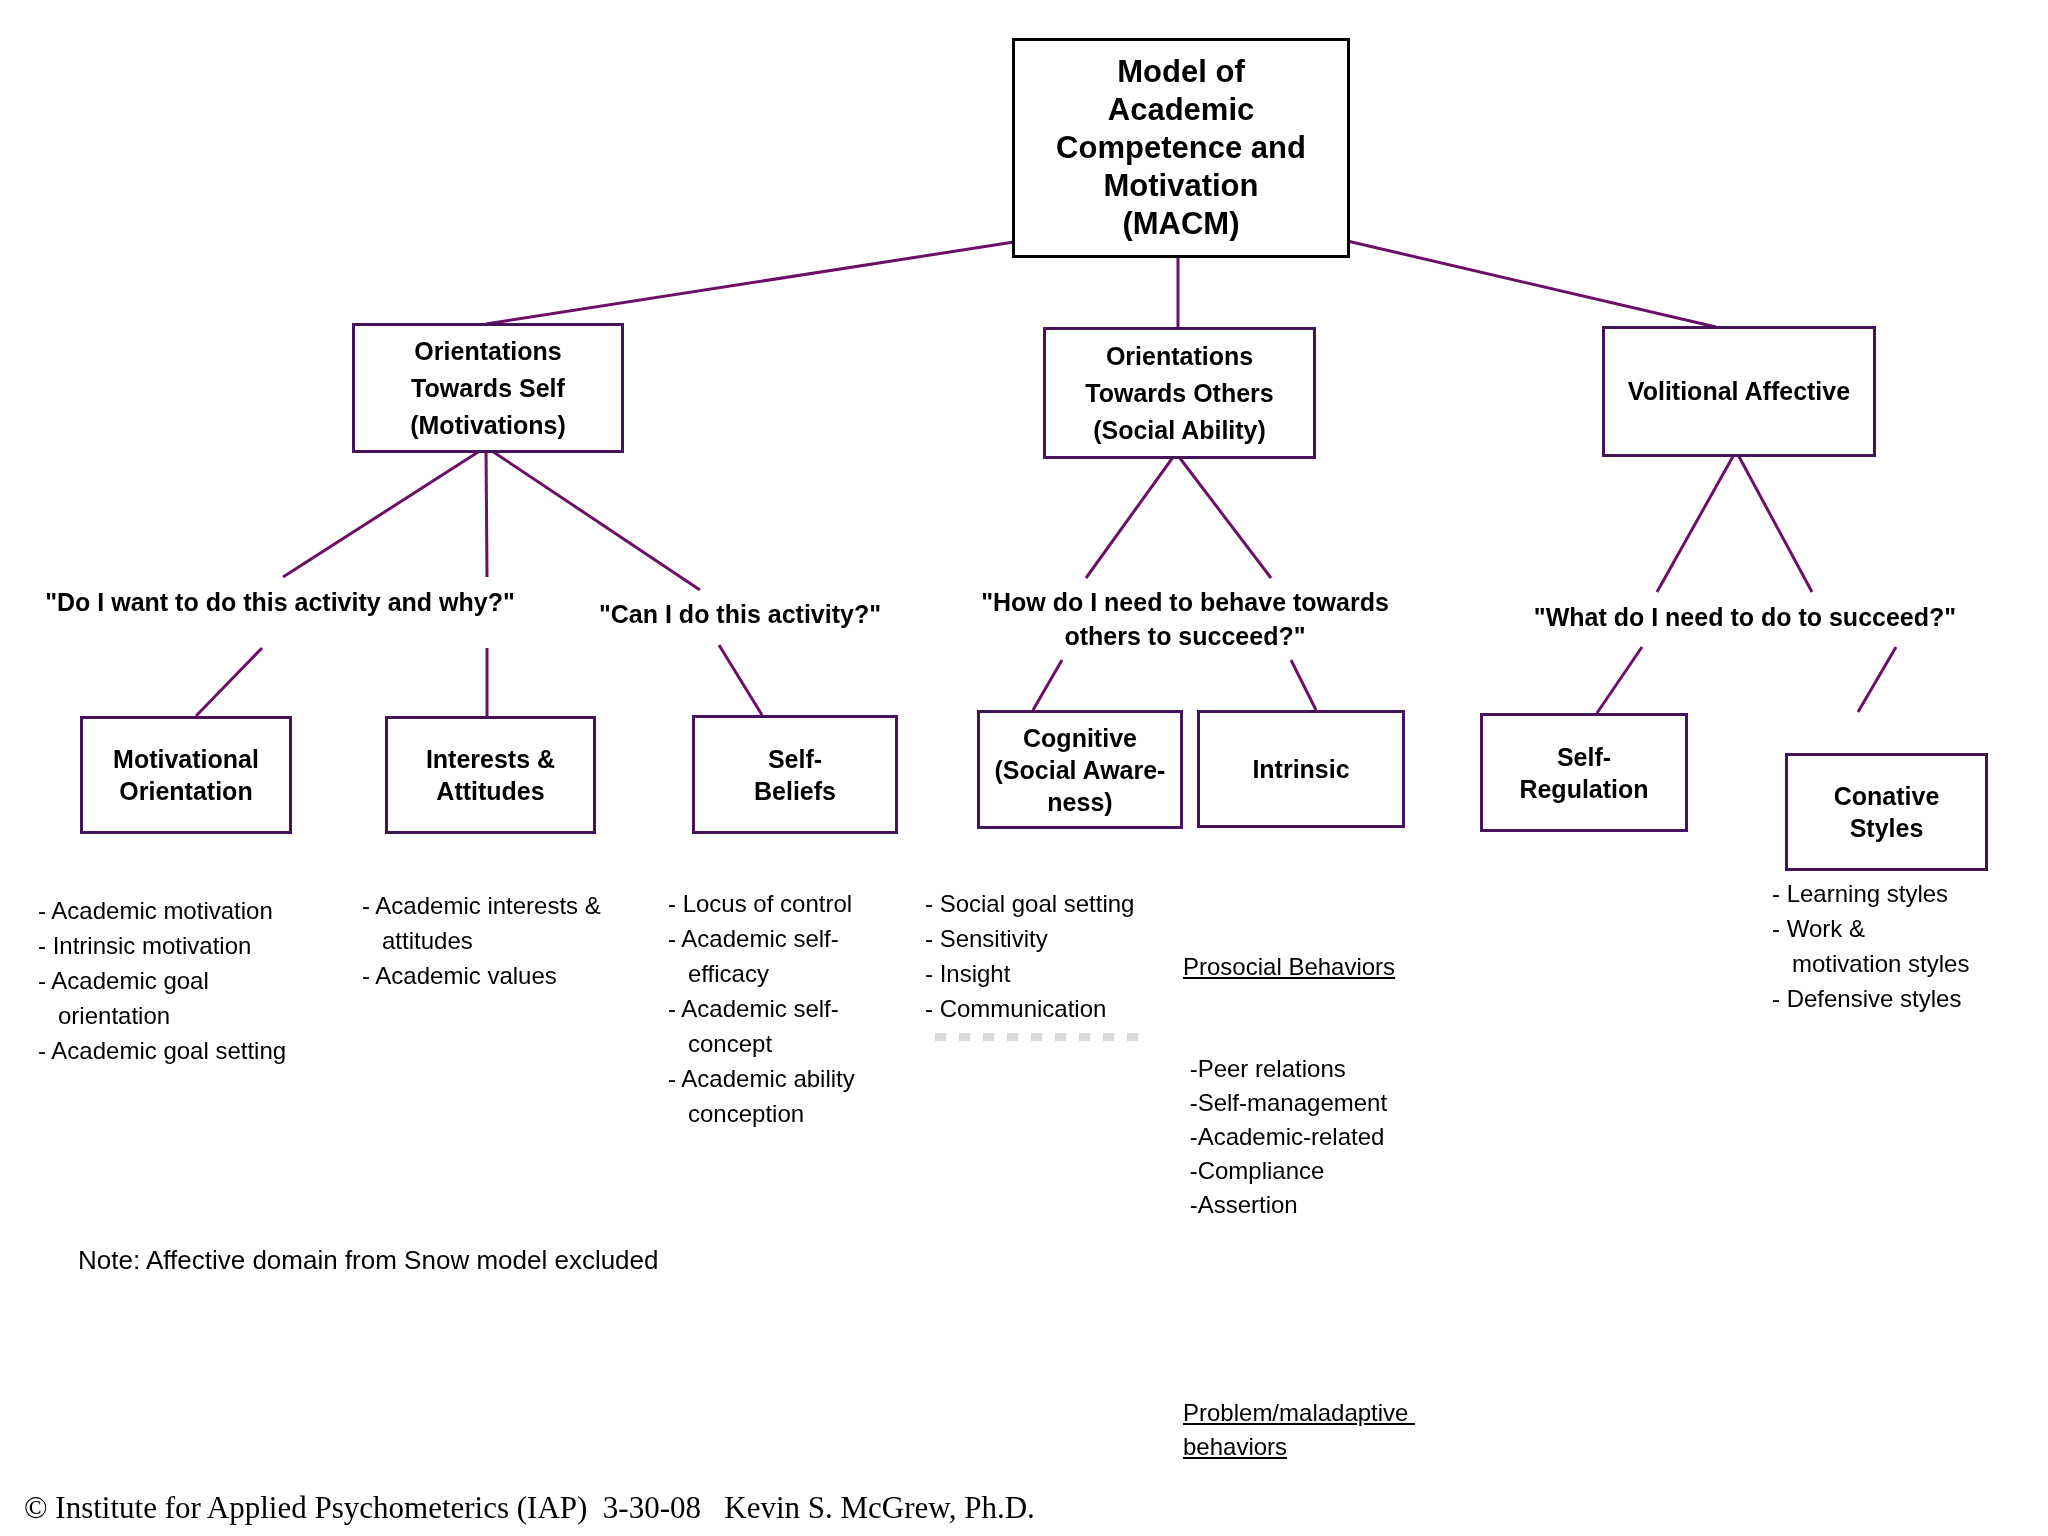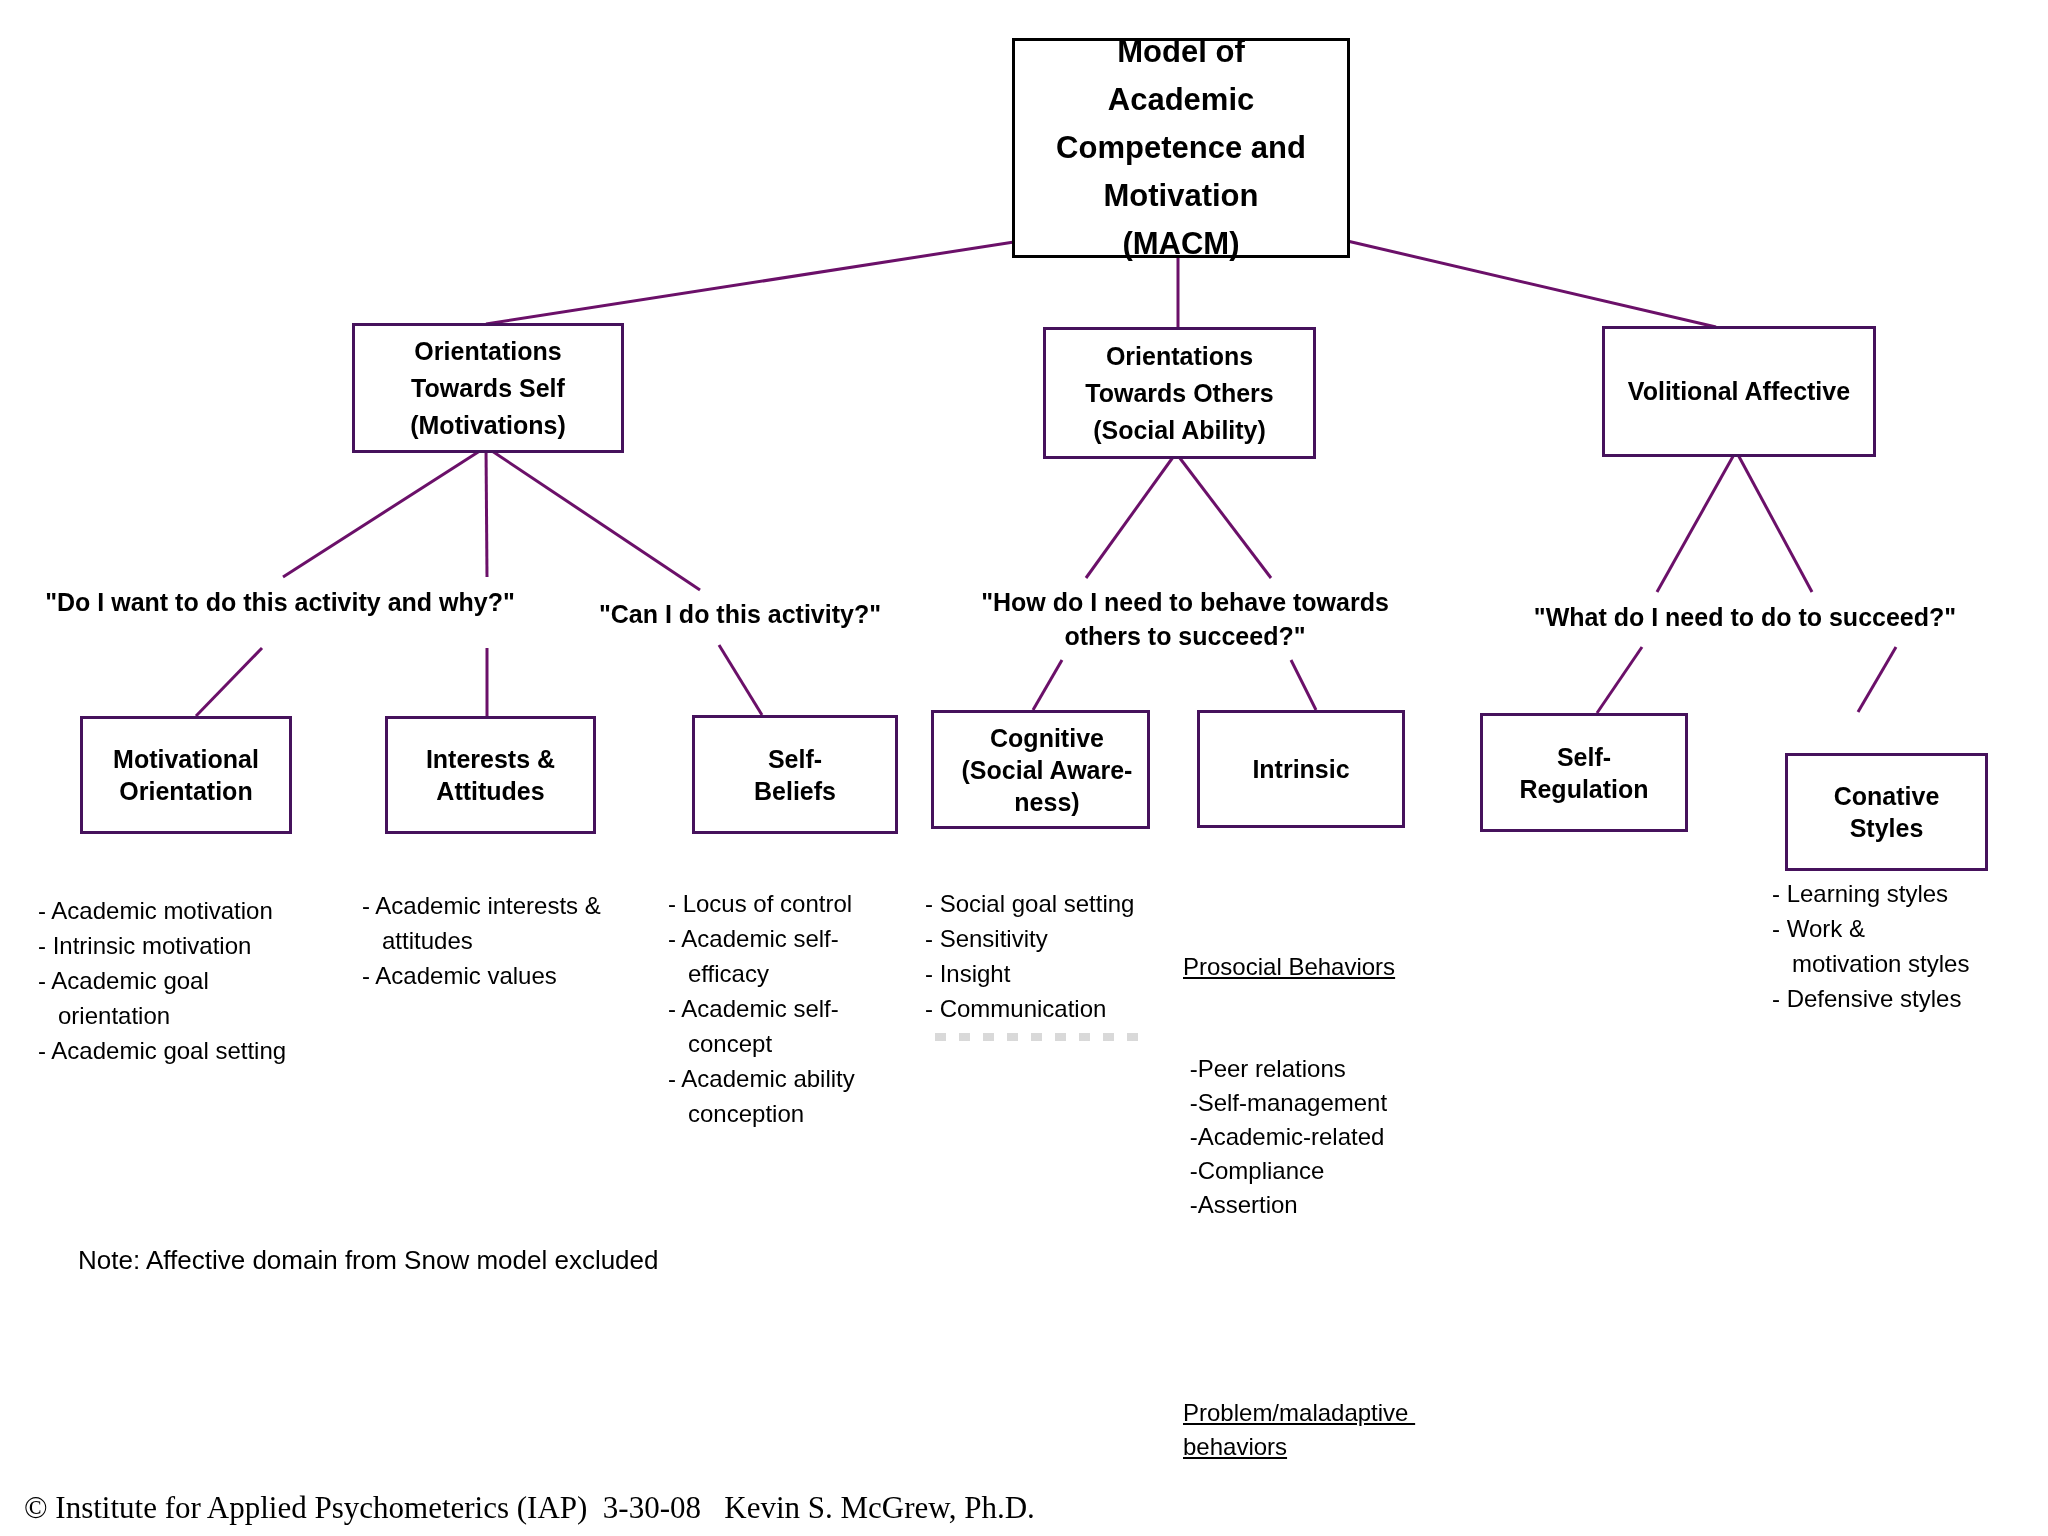"Model of" .node.root { line-height: 48px -> 38px }
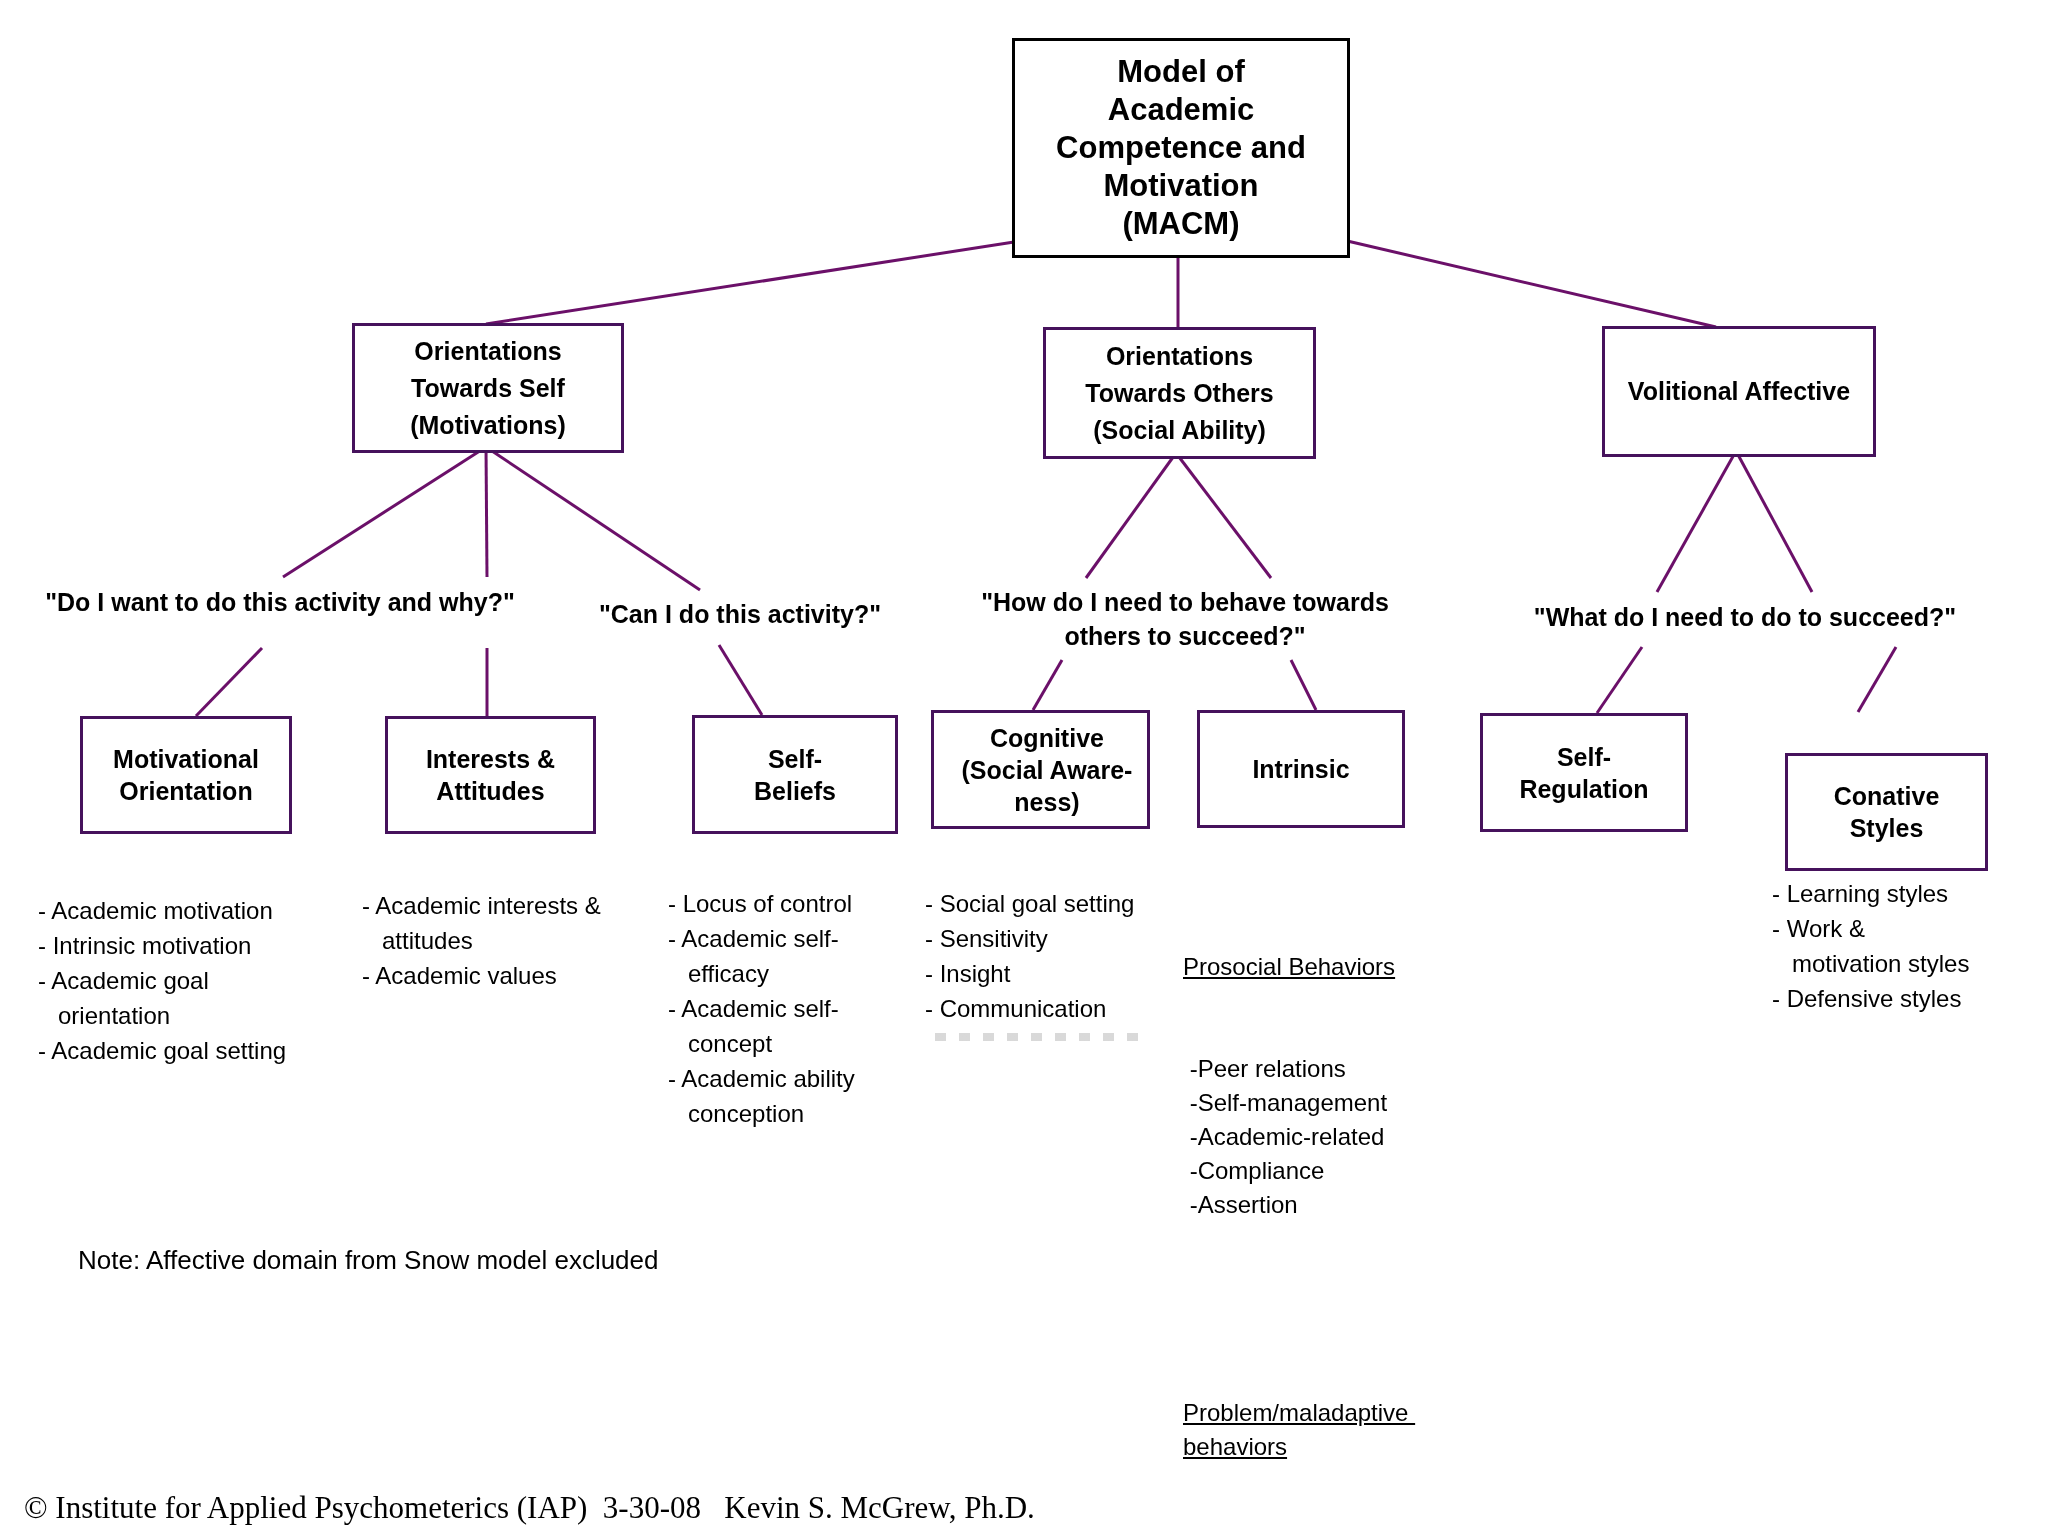"Cognitive" div.node { left: 931px -> 977px; padding-left: 13px -> none }
